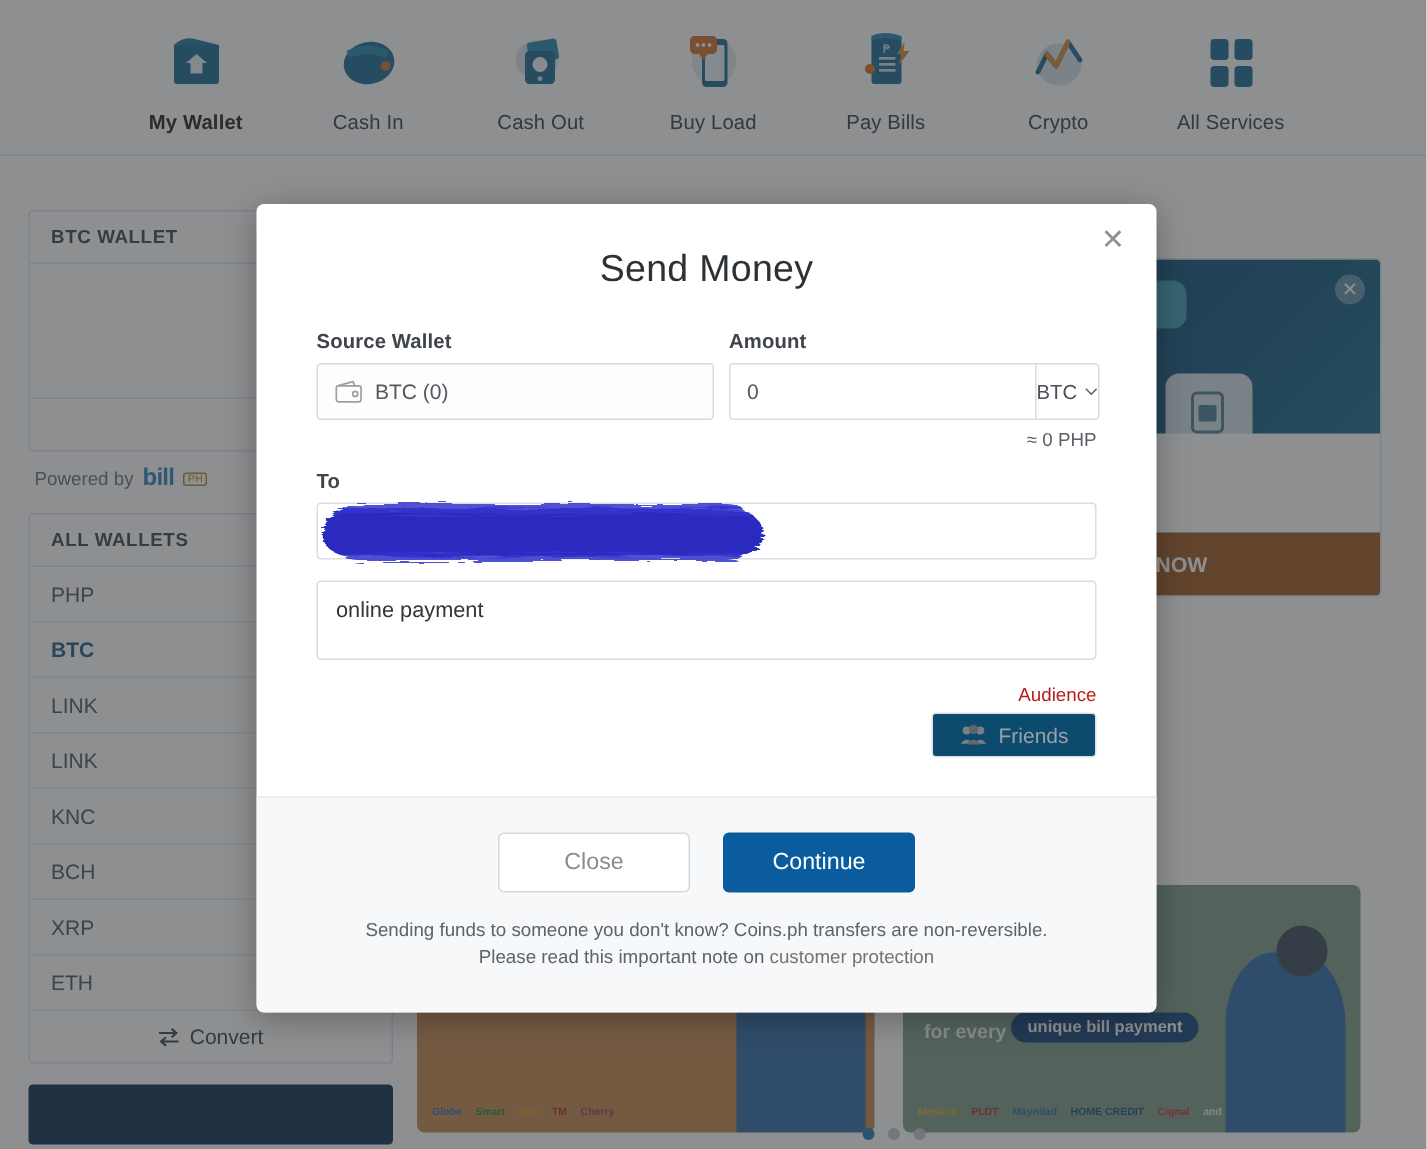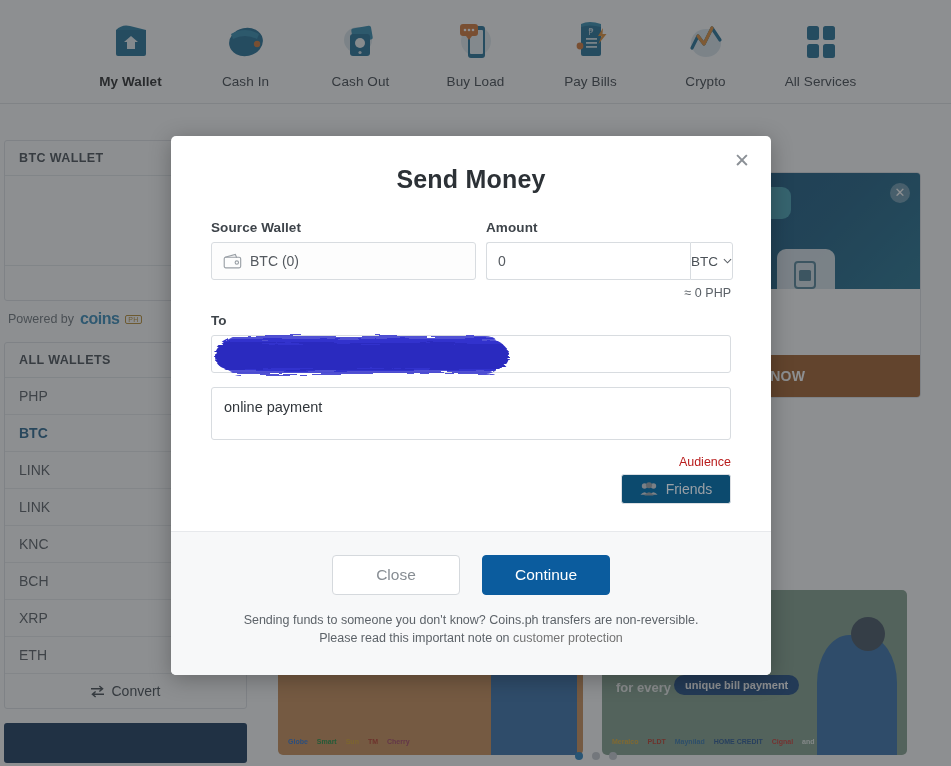"BTC WALLET" .sidebar { left: 4px -> 19px }
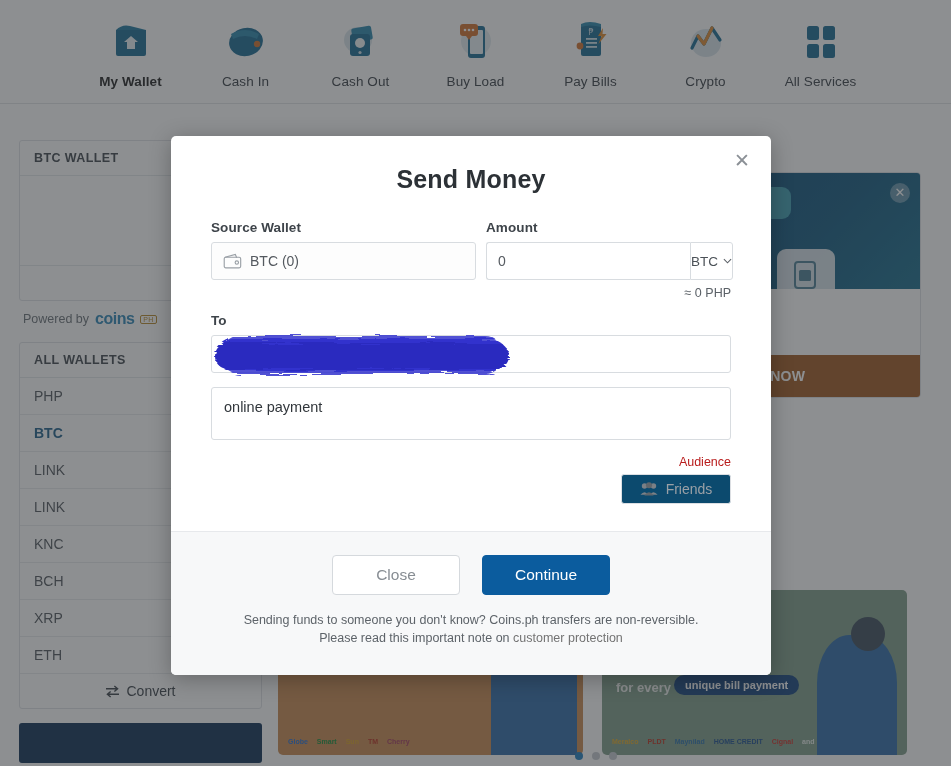"Send Money" .modal-title { font-weight: 700 -> 400 }
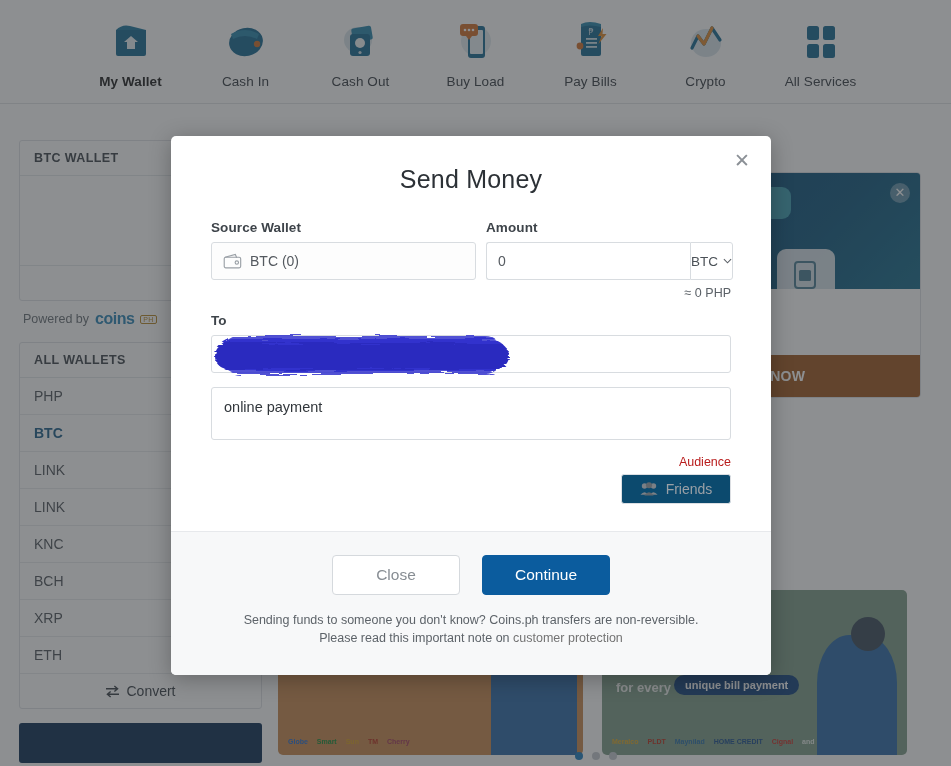"coins" span.coinslogo { text: coins -> bill }
